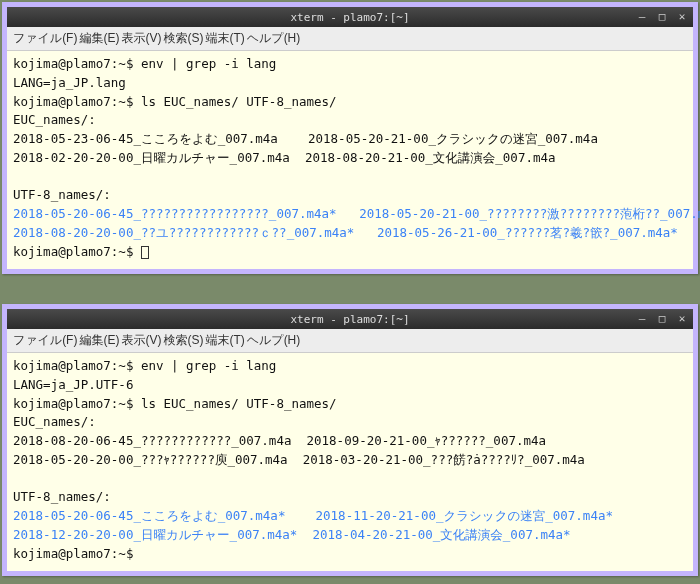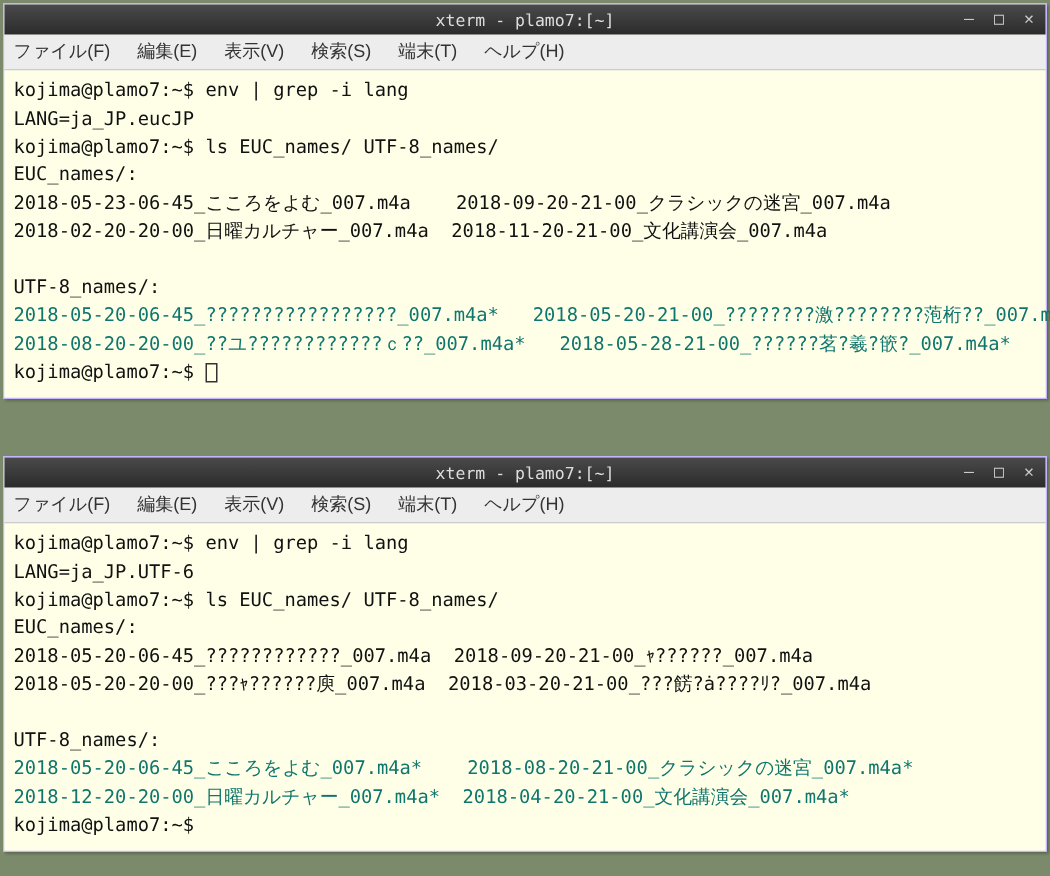"xterm - plamo7:[~]" .window { border: 1px solid #c4b5fd -> 5px solid #c4b5fd }
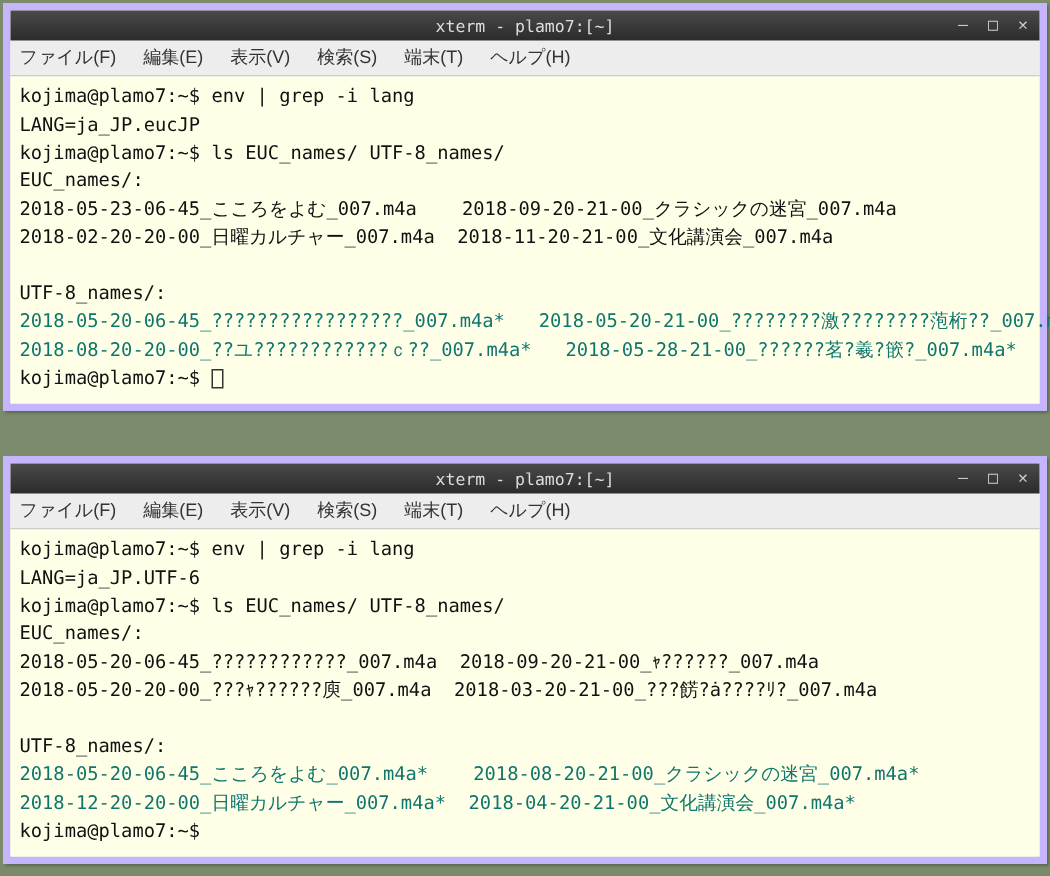"ファイル(F)" .menubar { gap: 18px -> 2px }
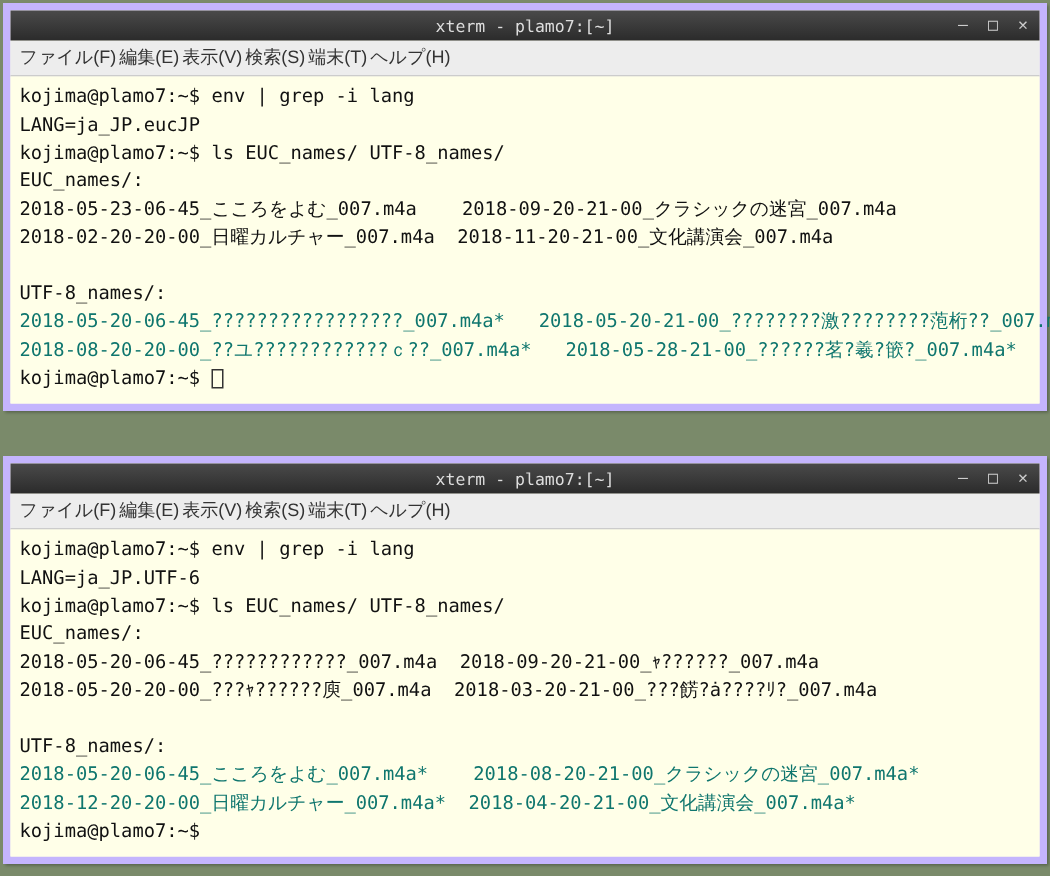"LANG=ja_JP.eucJP" span { text: JP.eucJP -> JP.lang }
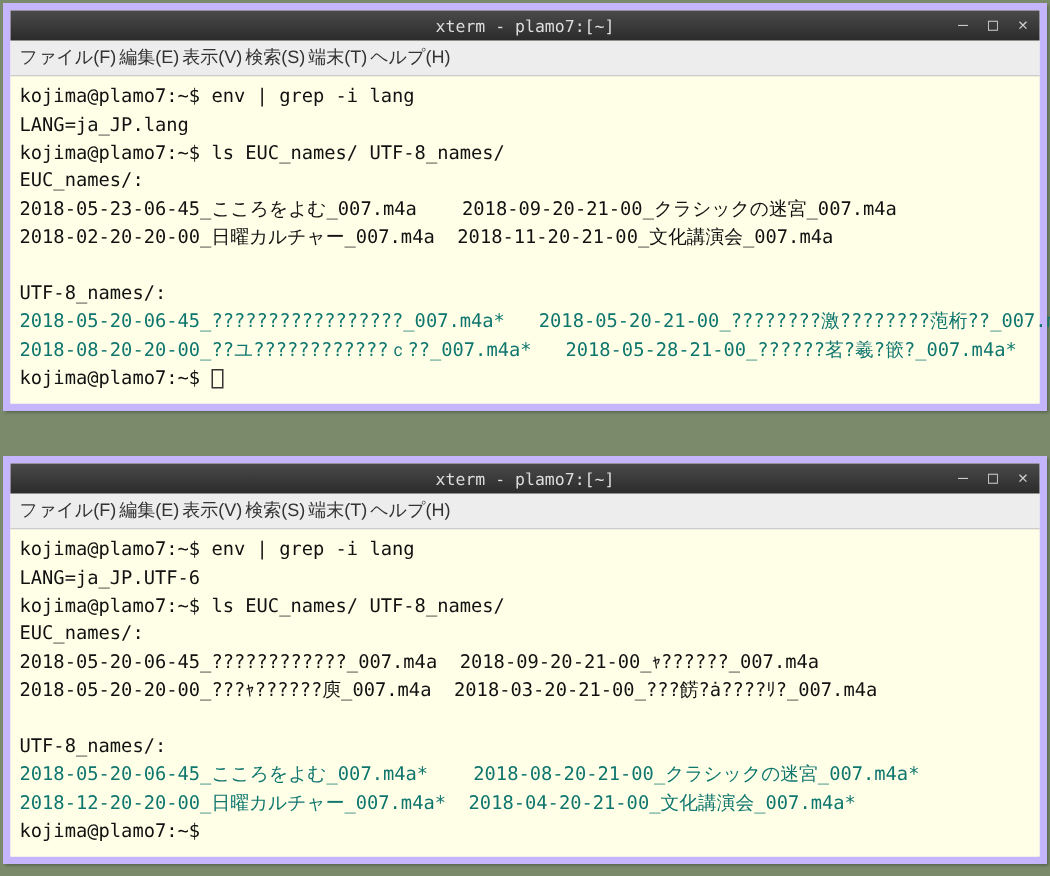"2018-09-20-21-00_クラシックの迷宮_007.m4a" span { text: 2018-09-20-21-00 -> 2018-05-20-21-00 }
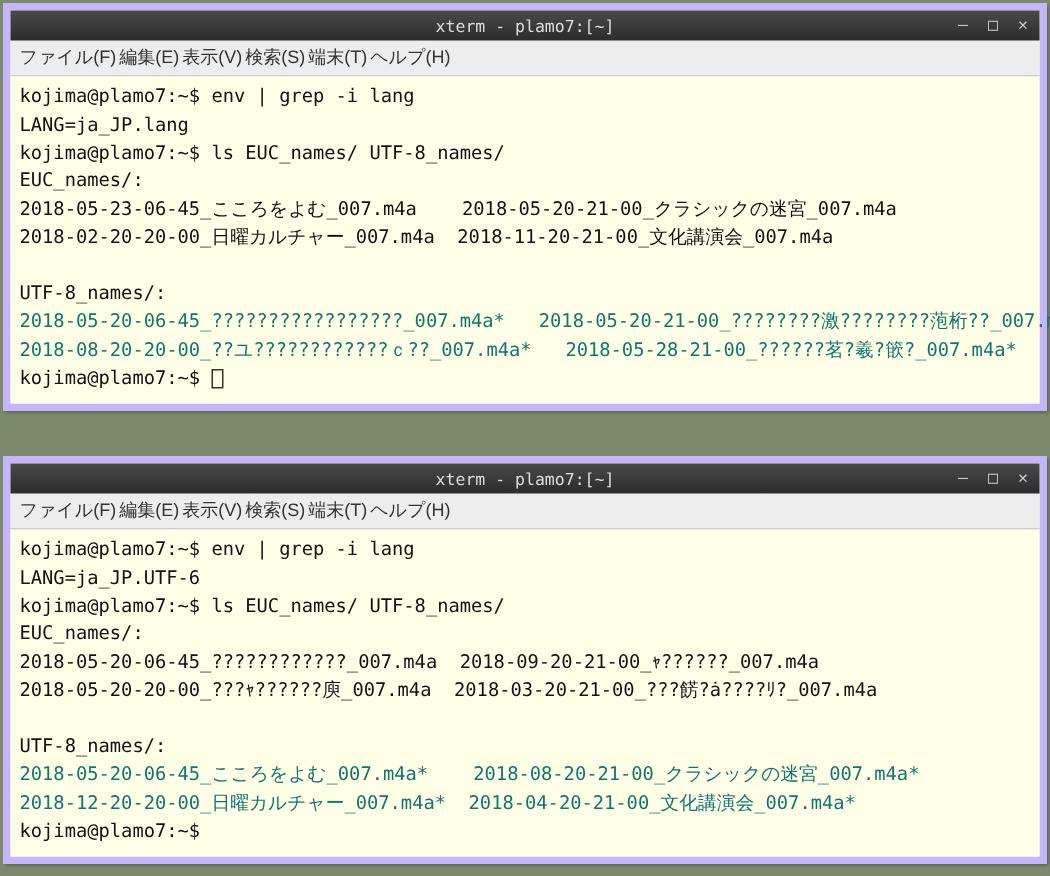"2018-11-20-21-00_文化講演会_007.m4a" span { text: 2018-11-20-21-00 -> 2018-08-20-21-00 }
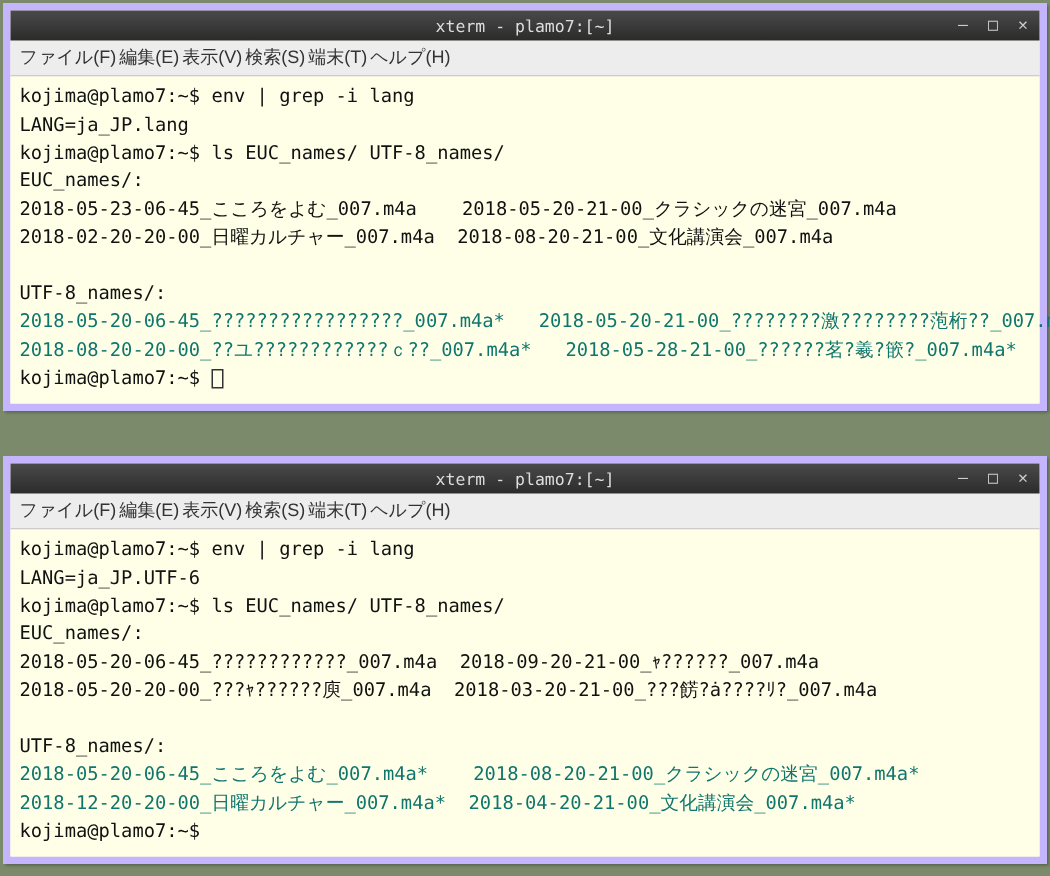"2018-05-20-06-45_?????????????????_007.m" .green { color: #0f766e -> #3b82f6 }
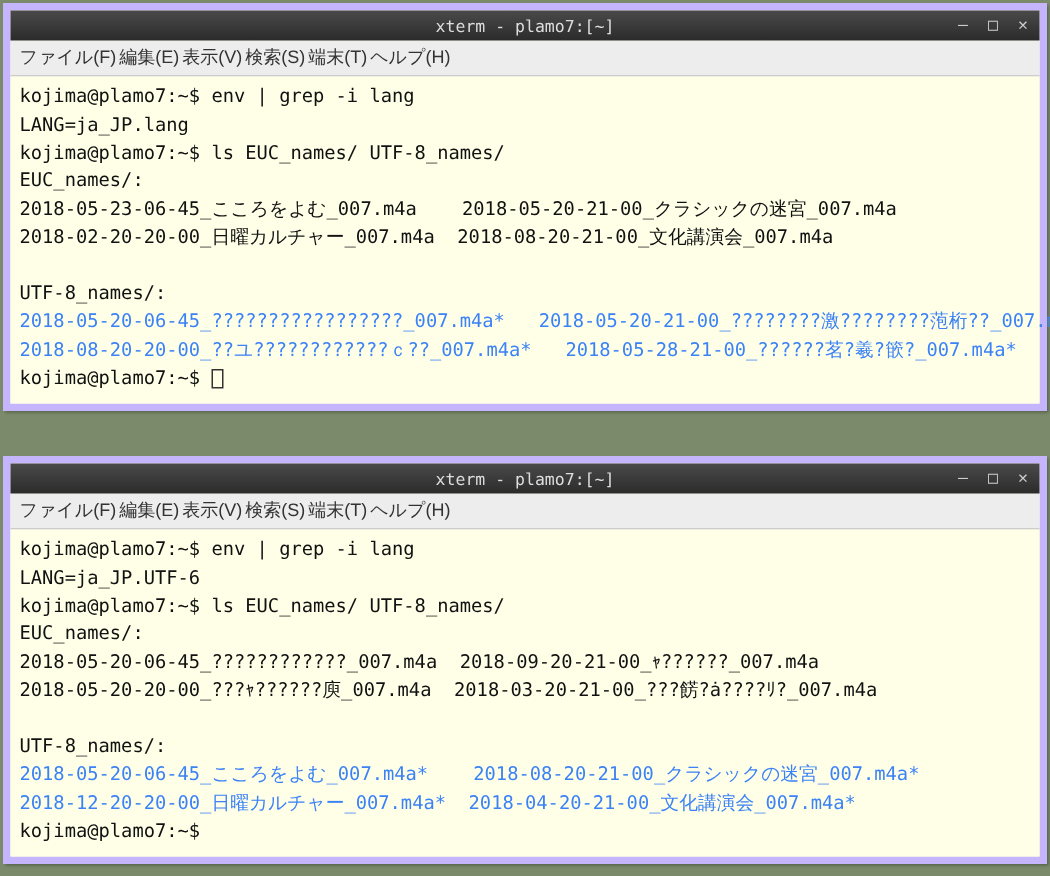"2018-05-28-21-00_??????茗?羲?篏?_007.m4a*" span.green { text: 2018-05-28-21-00 -> 2018-05-26-21-00 }
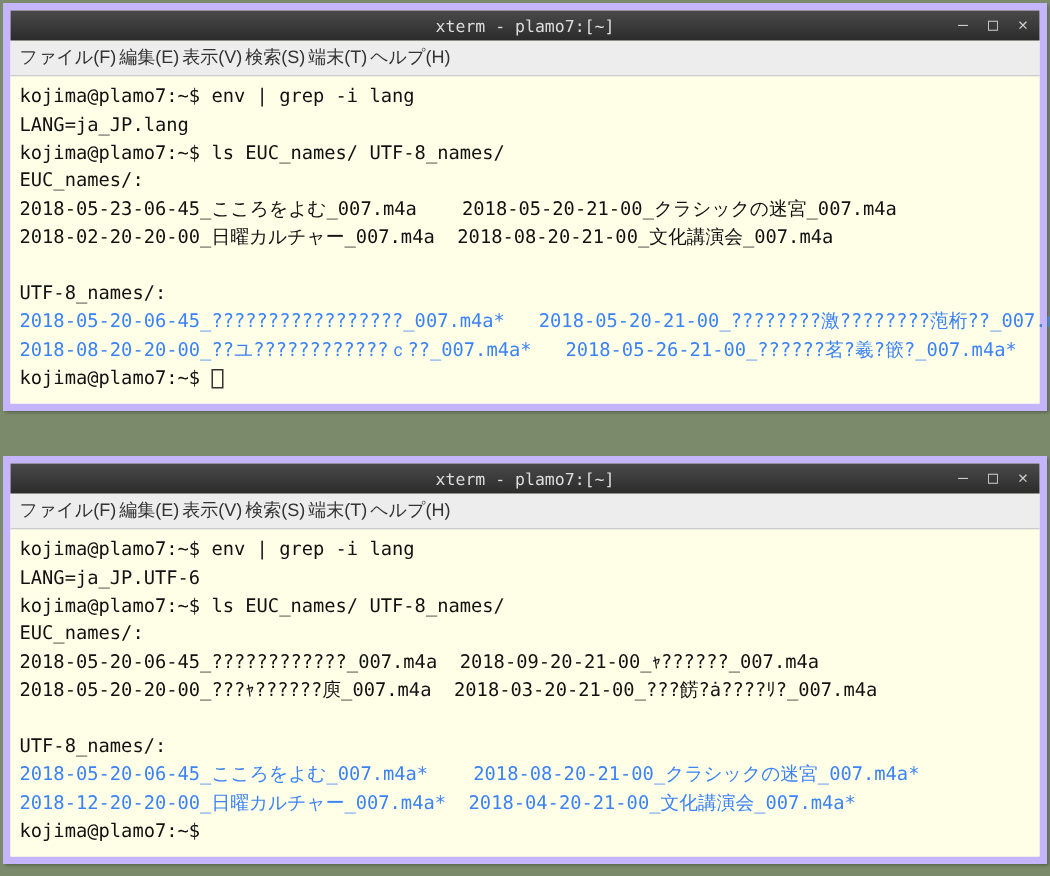"2018-05-20-06-45_????????????_007.m4a" span { text: 2018-05-20-06-45 -> 2018-08-20-06-45 }
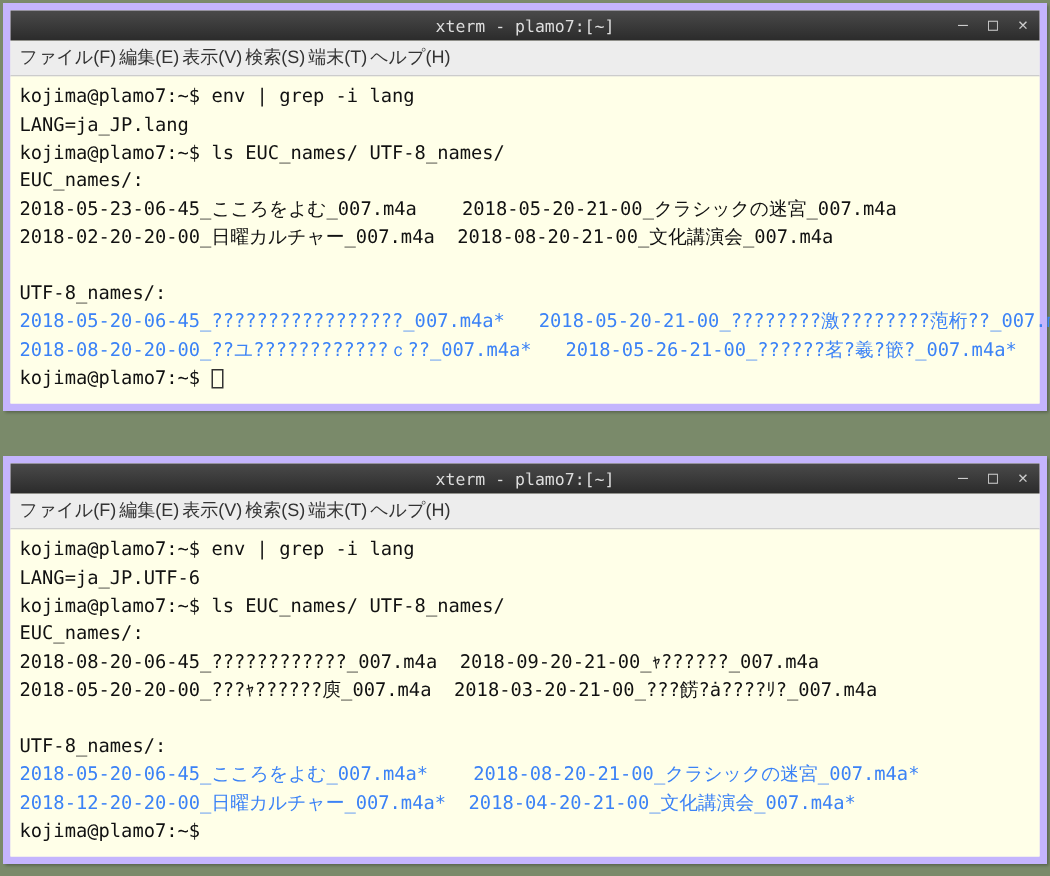"2018-08-20-21-00_クラシックの迷宮_007.m4a*" span.green { text: 2018-08-20-21-00 -> 2018-11-20-21-00 }
